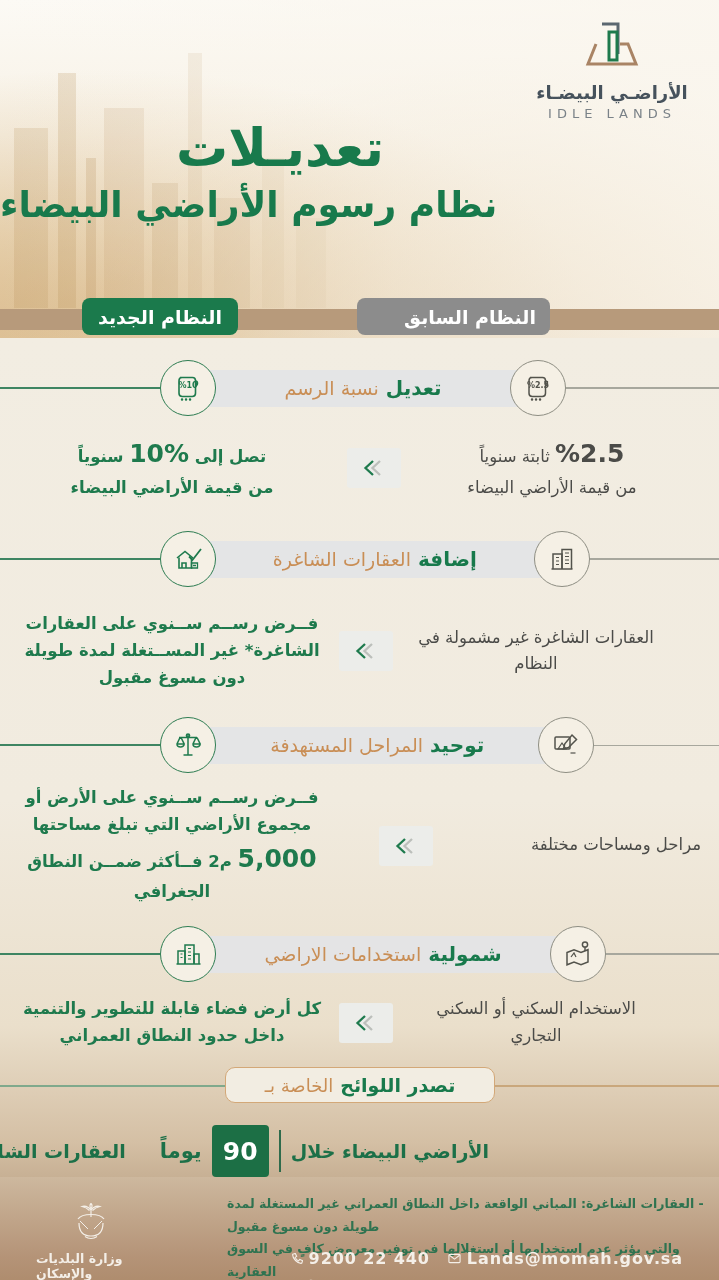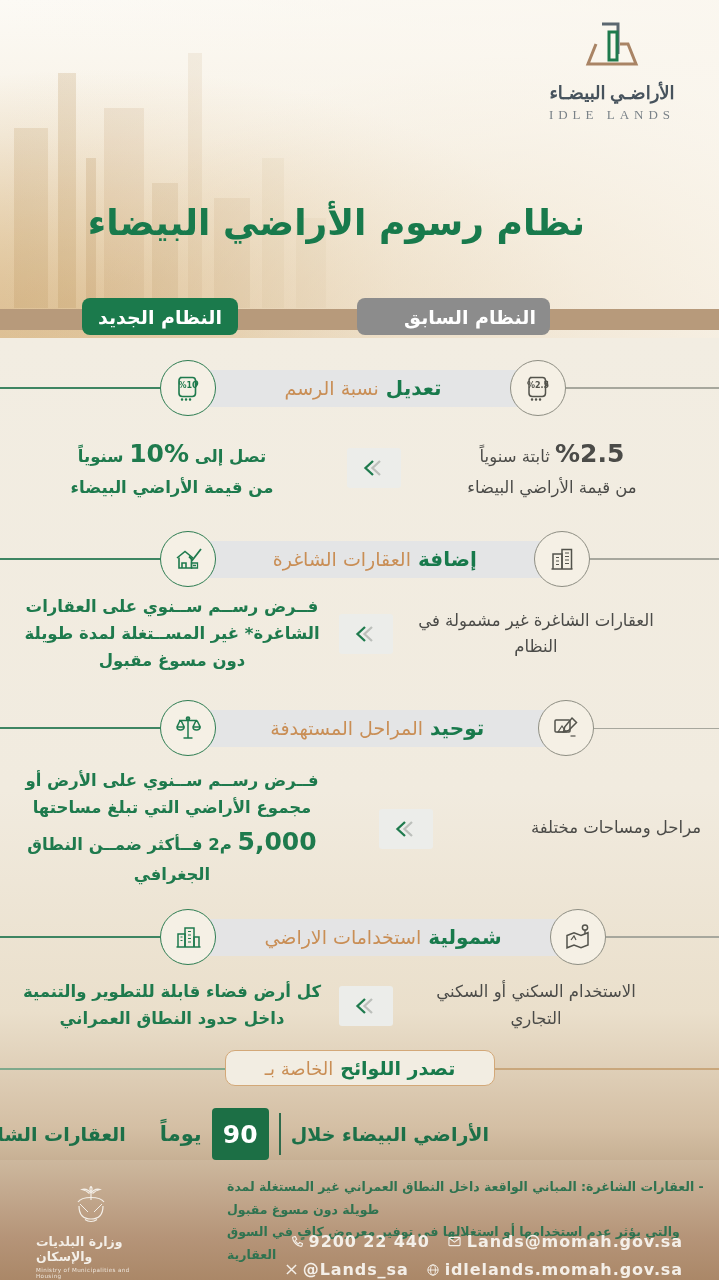"الأراضـي البيضـاء" .brand { font-family: Liberation Serif, serif -> none }
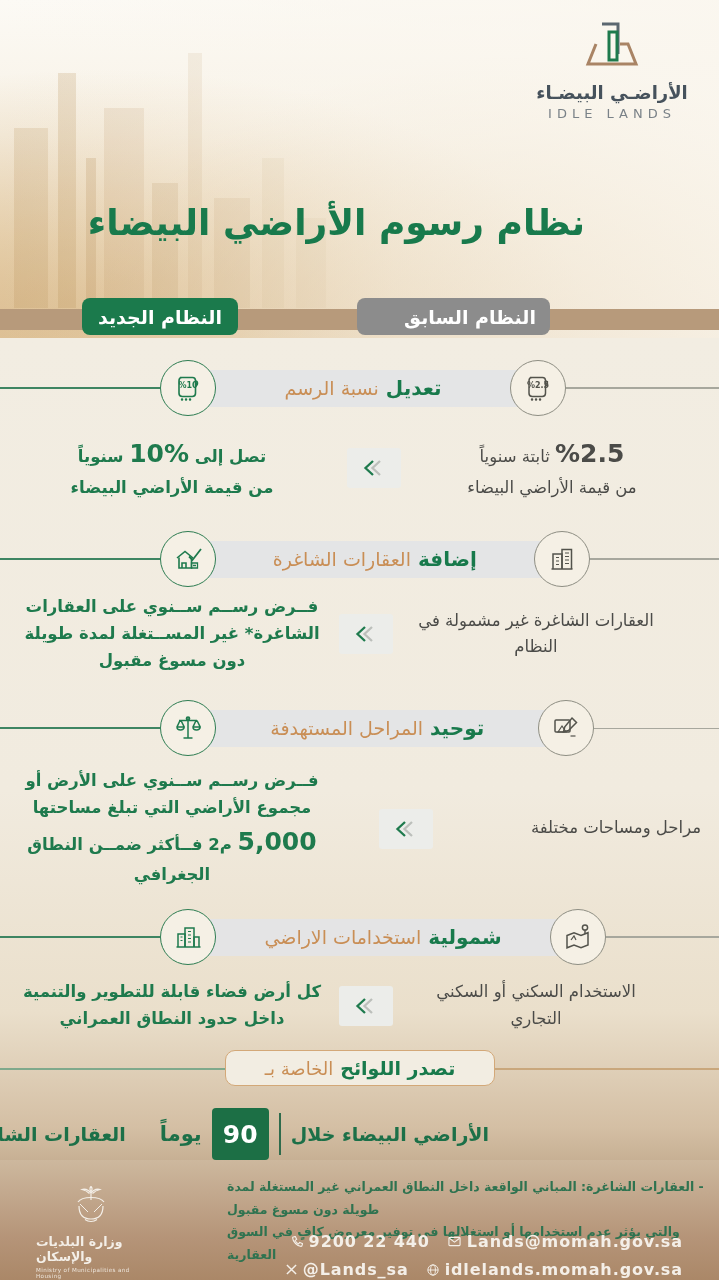"تعديـلات" div.hero-title { html: none -> <div>تعديـلات</div> }
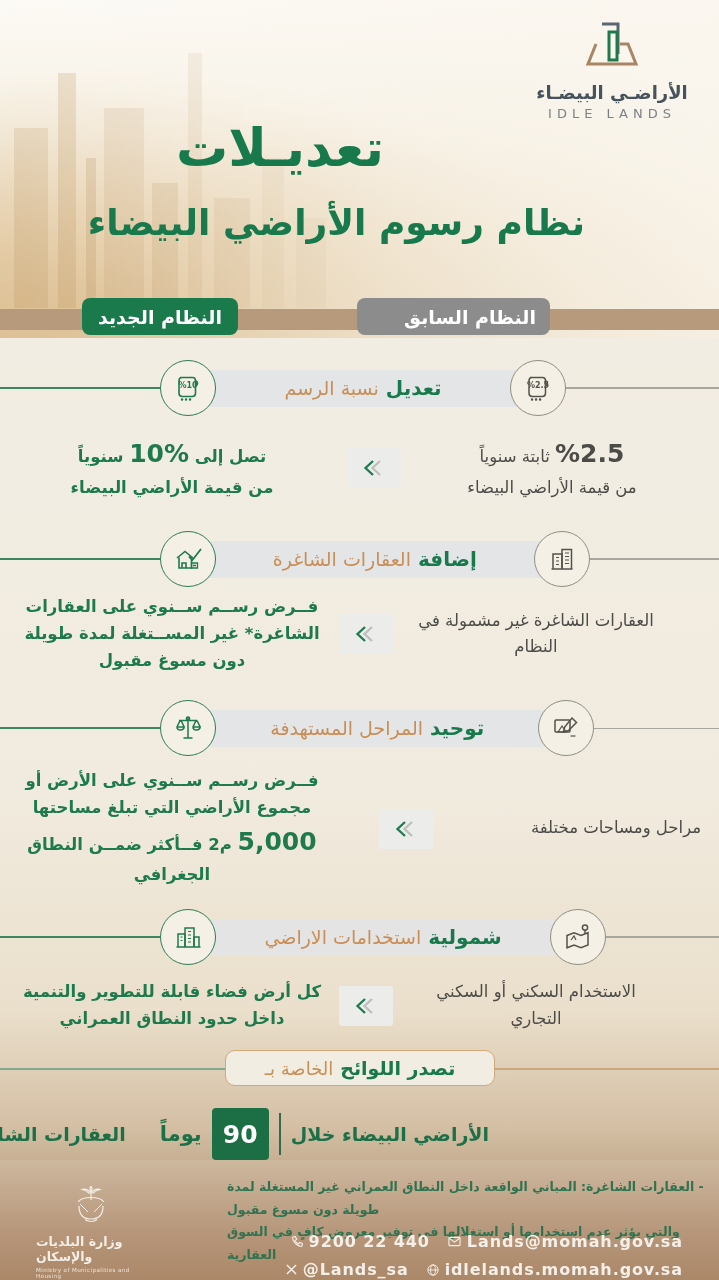"نظام رسوم الأراضي البيضاء" .hero-subtitle { text-align: right -> left; top: 202px -> 184px }
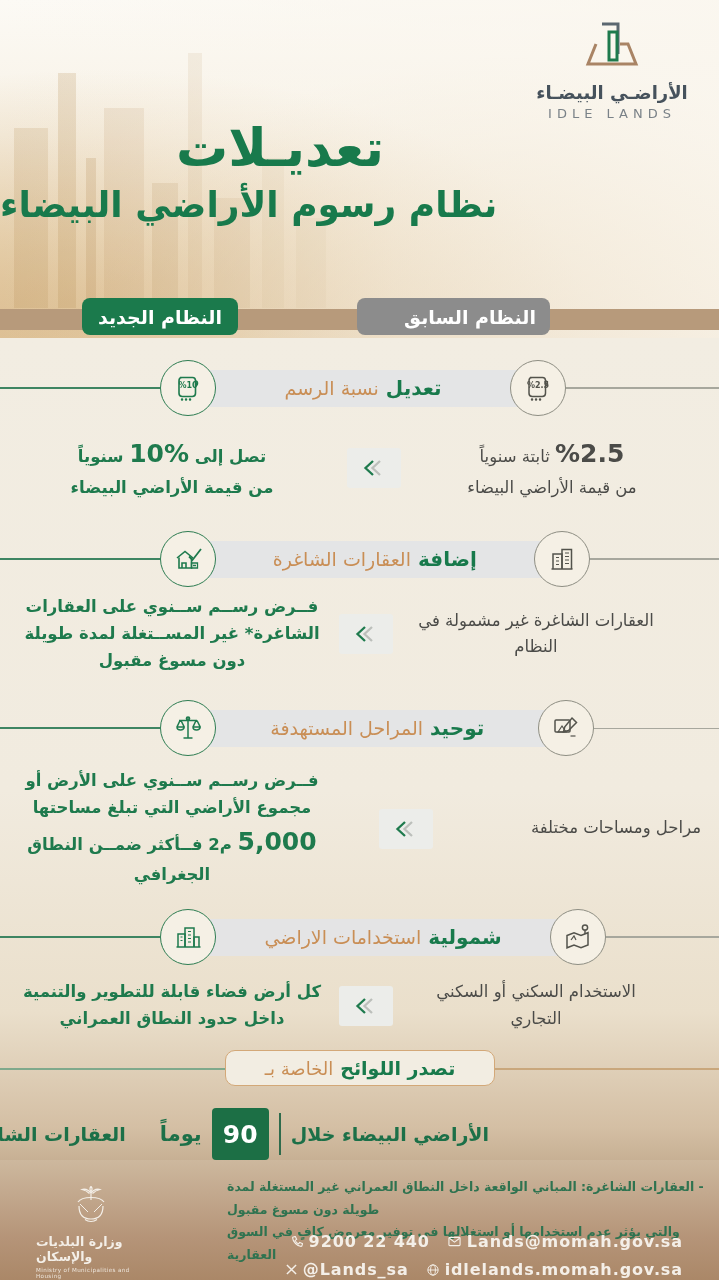"فــرض رســم ســنوي على العقارات" div.sec-row { margin-top: 7px -> 24px }
